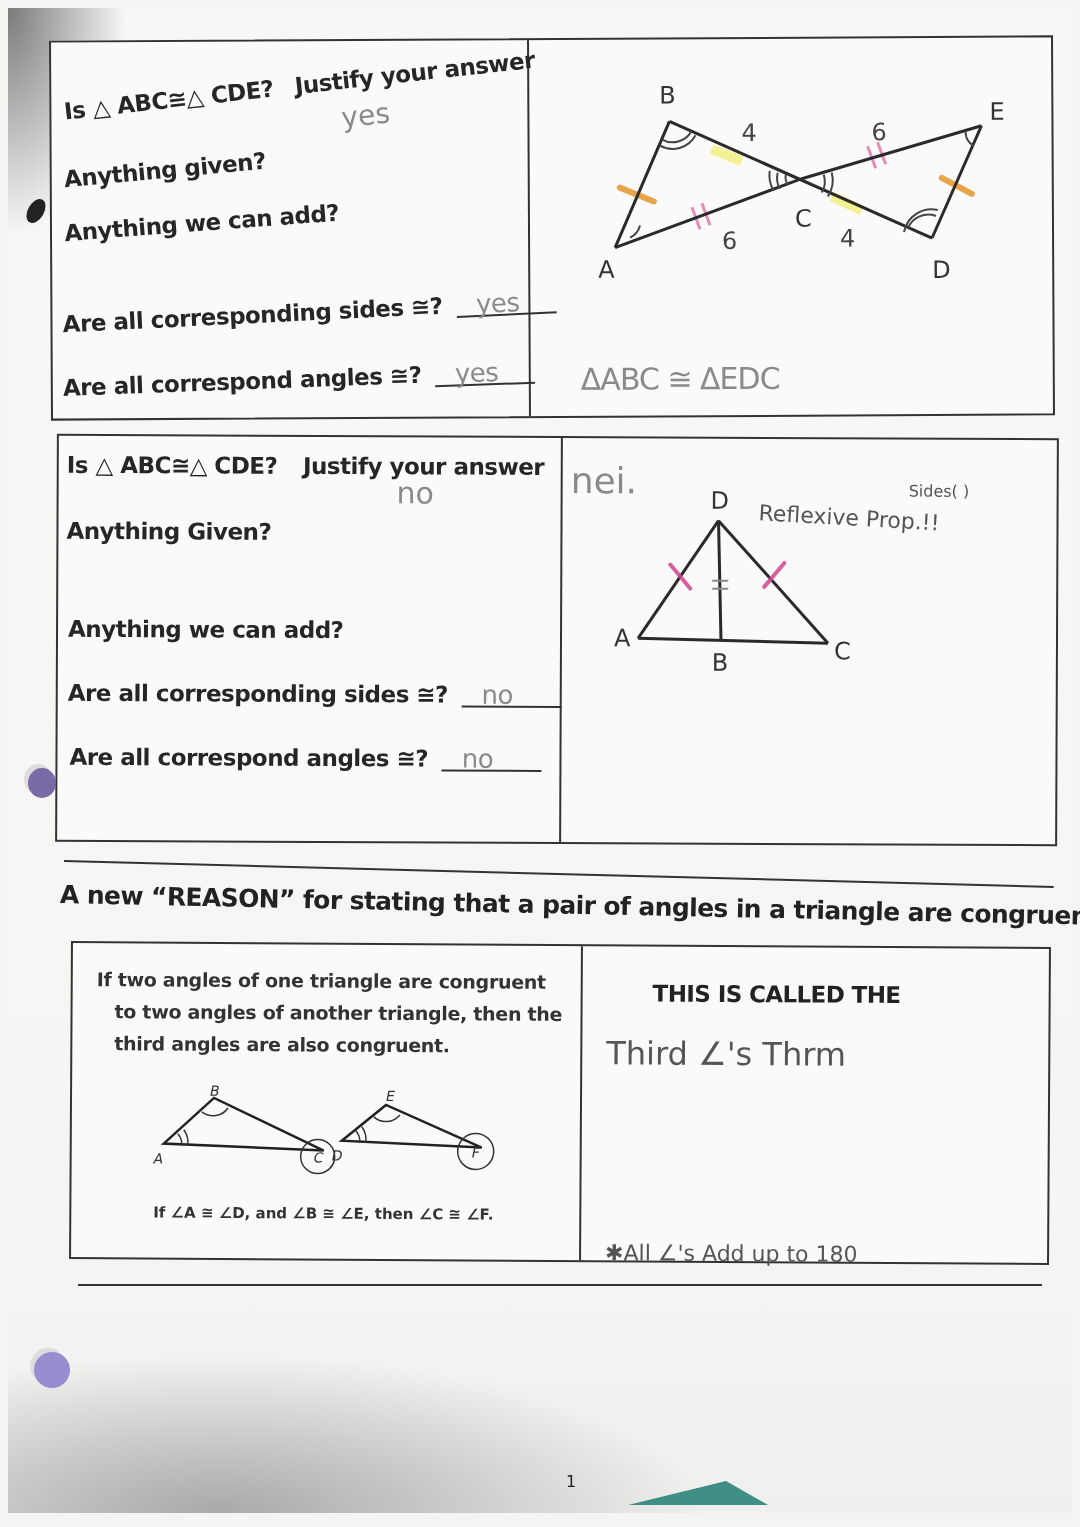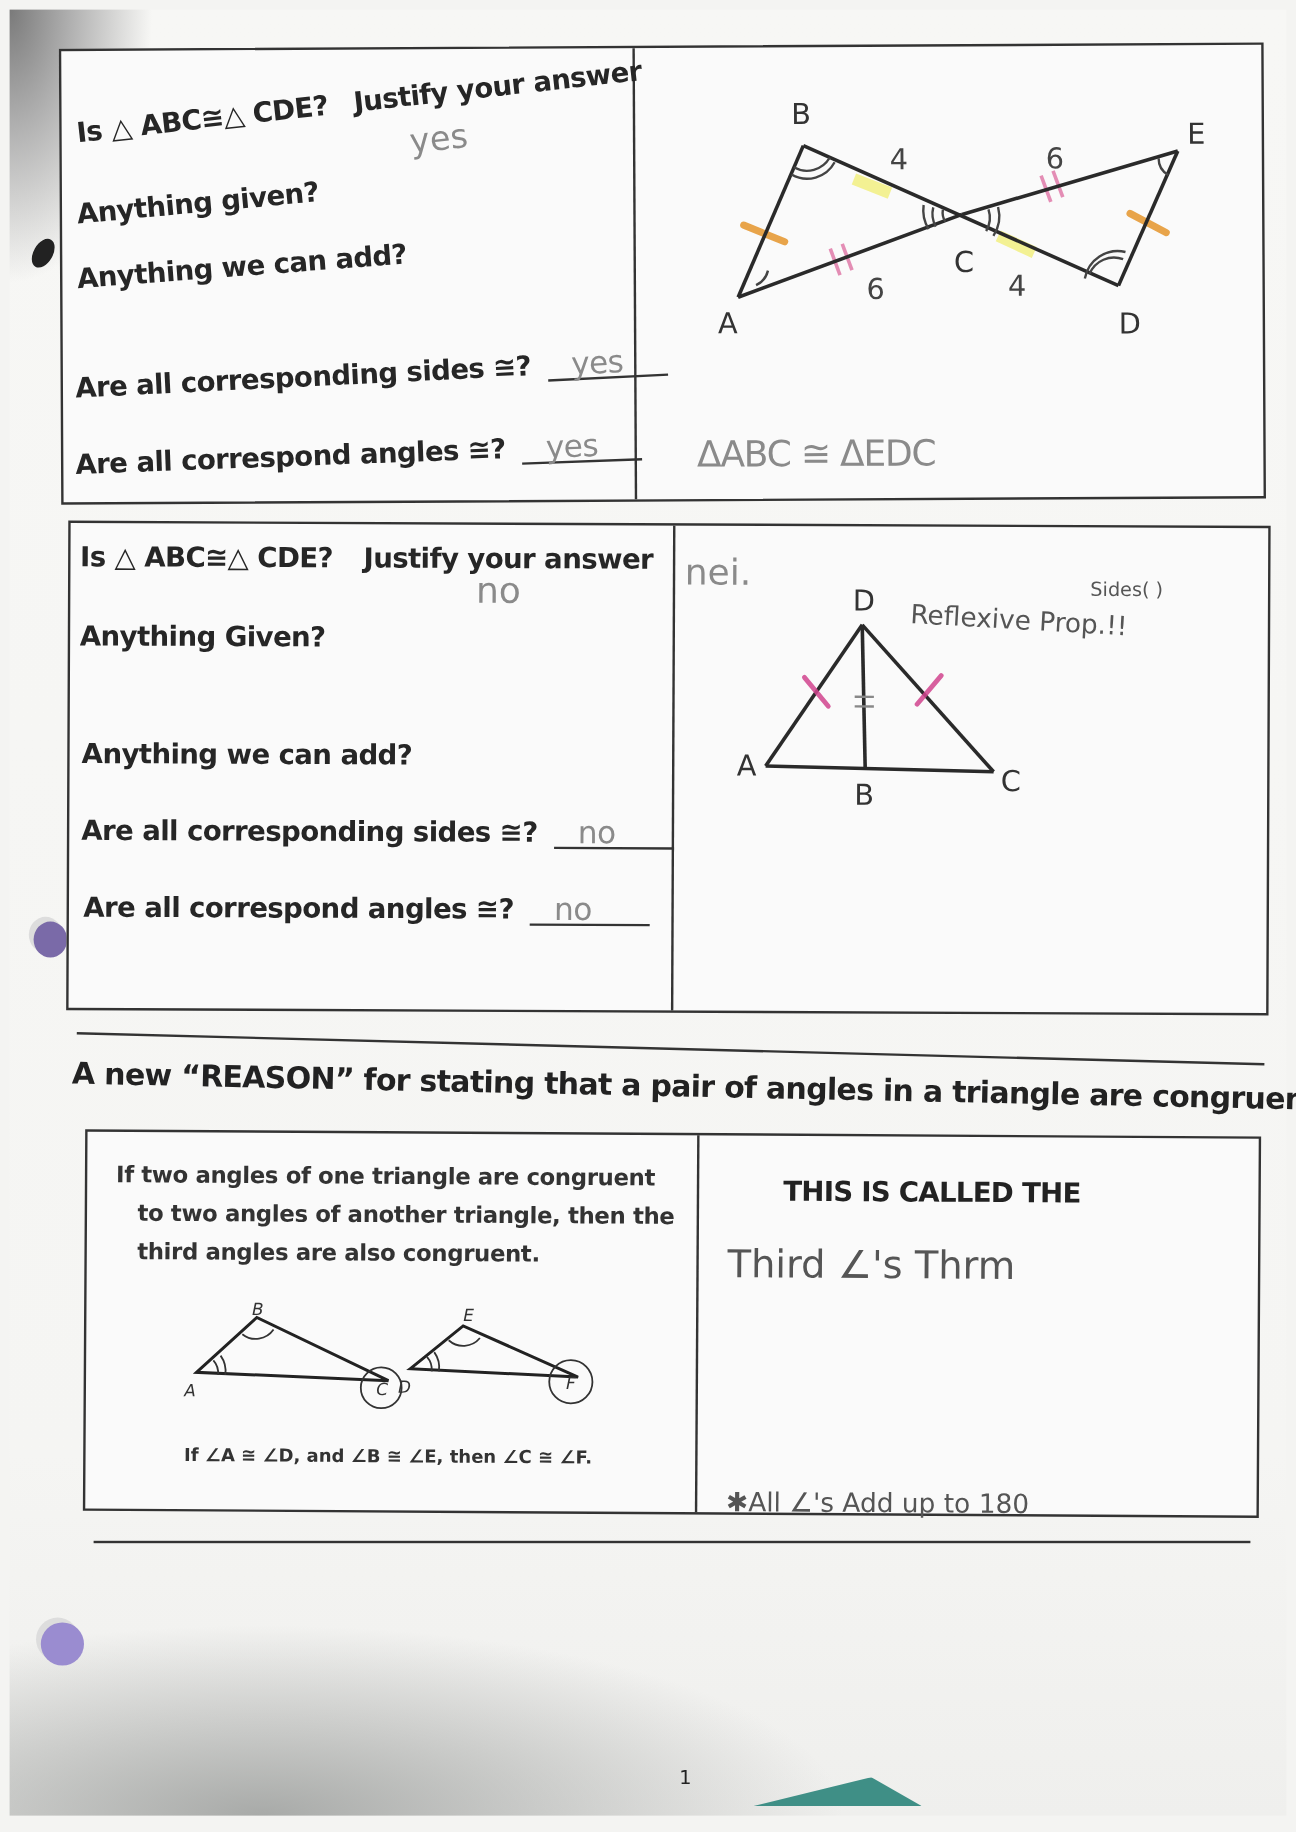"nei." div.hand { font-size: 30px -> 36px }
